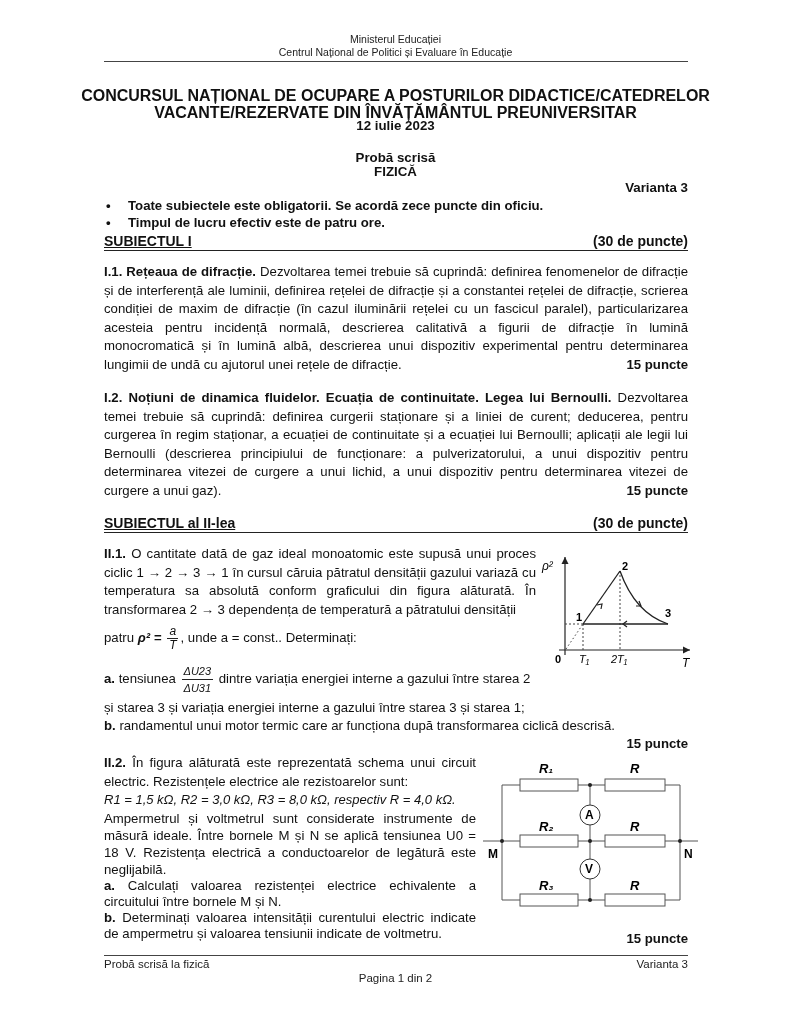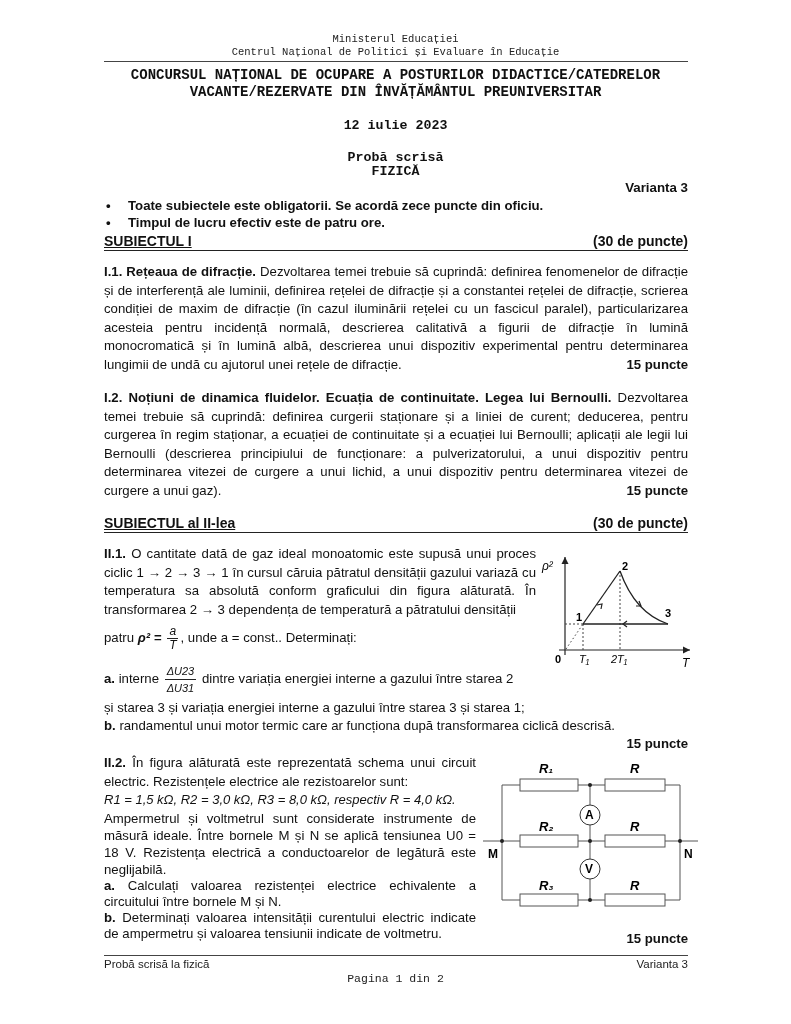"Ministerul Educației" .center { font-family: Liberation Mono, monospace -> none }
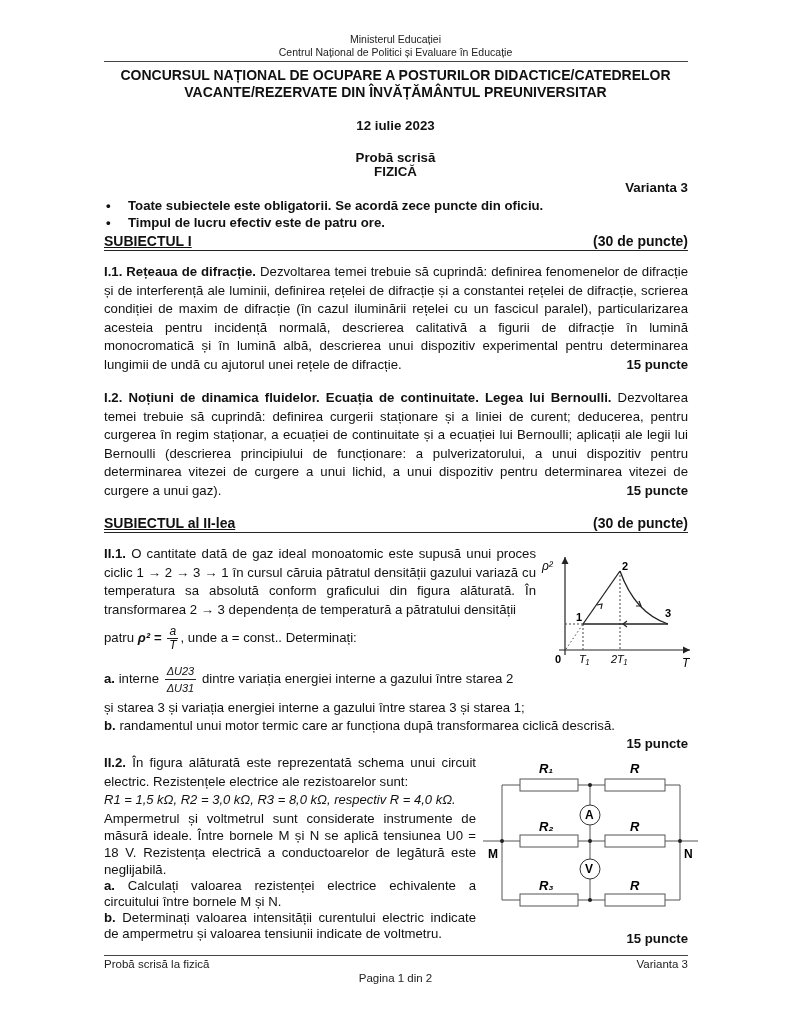"CONCURSUL NAȚIONAL DE OCUPARE A" .title { font-size: 14px -> 16px; margin-top: none -> 20px }
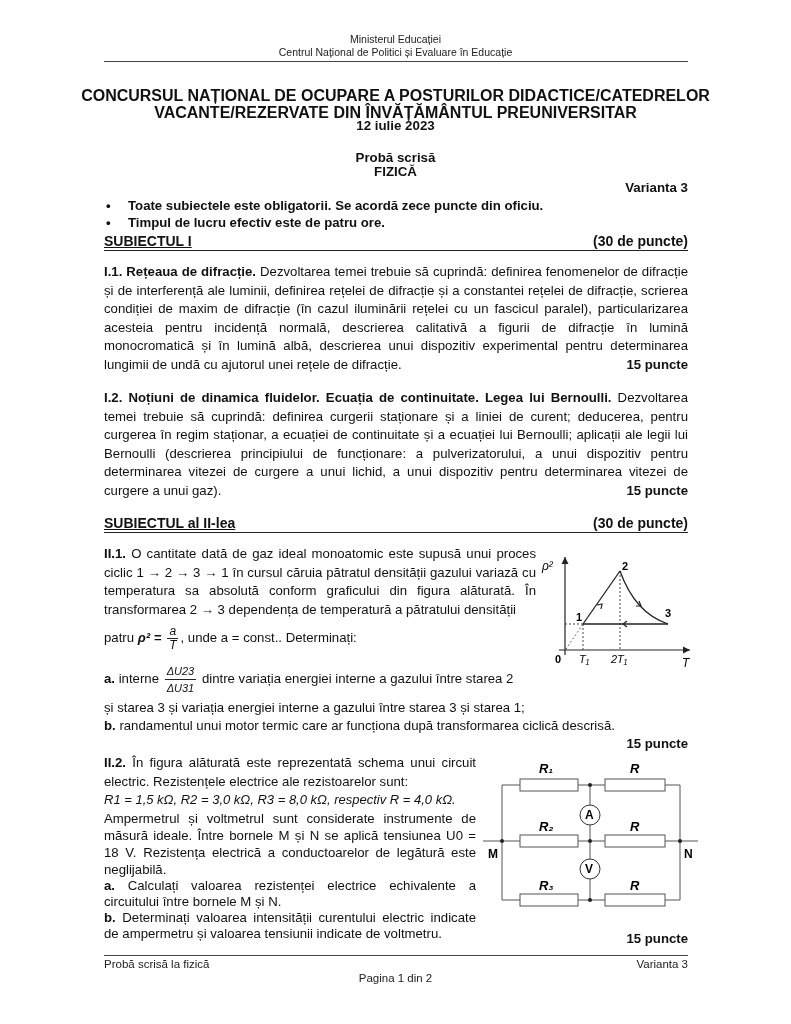"interne" span { text: interne -> tensiunea }
